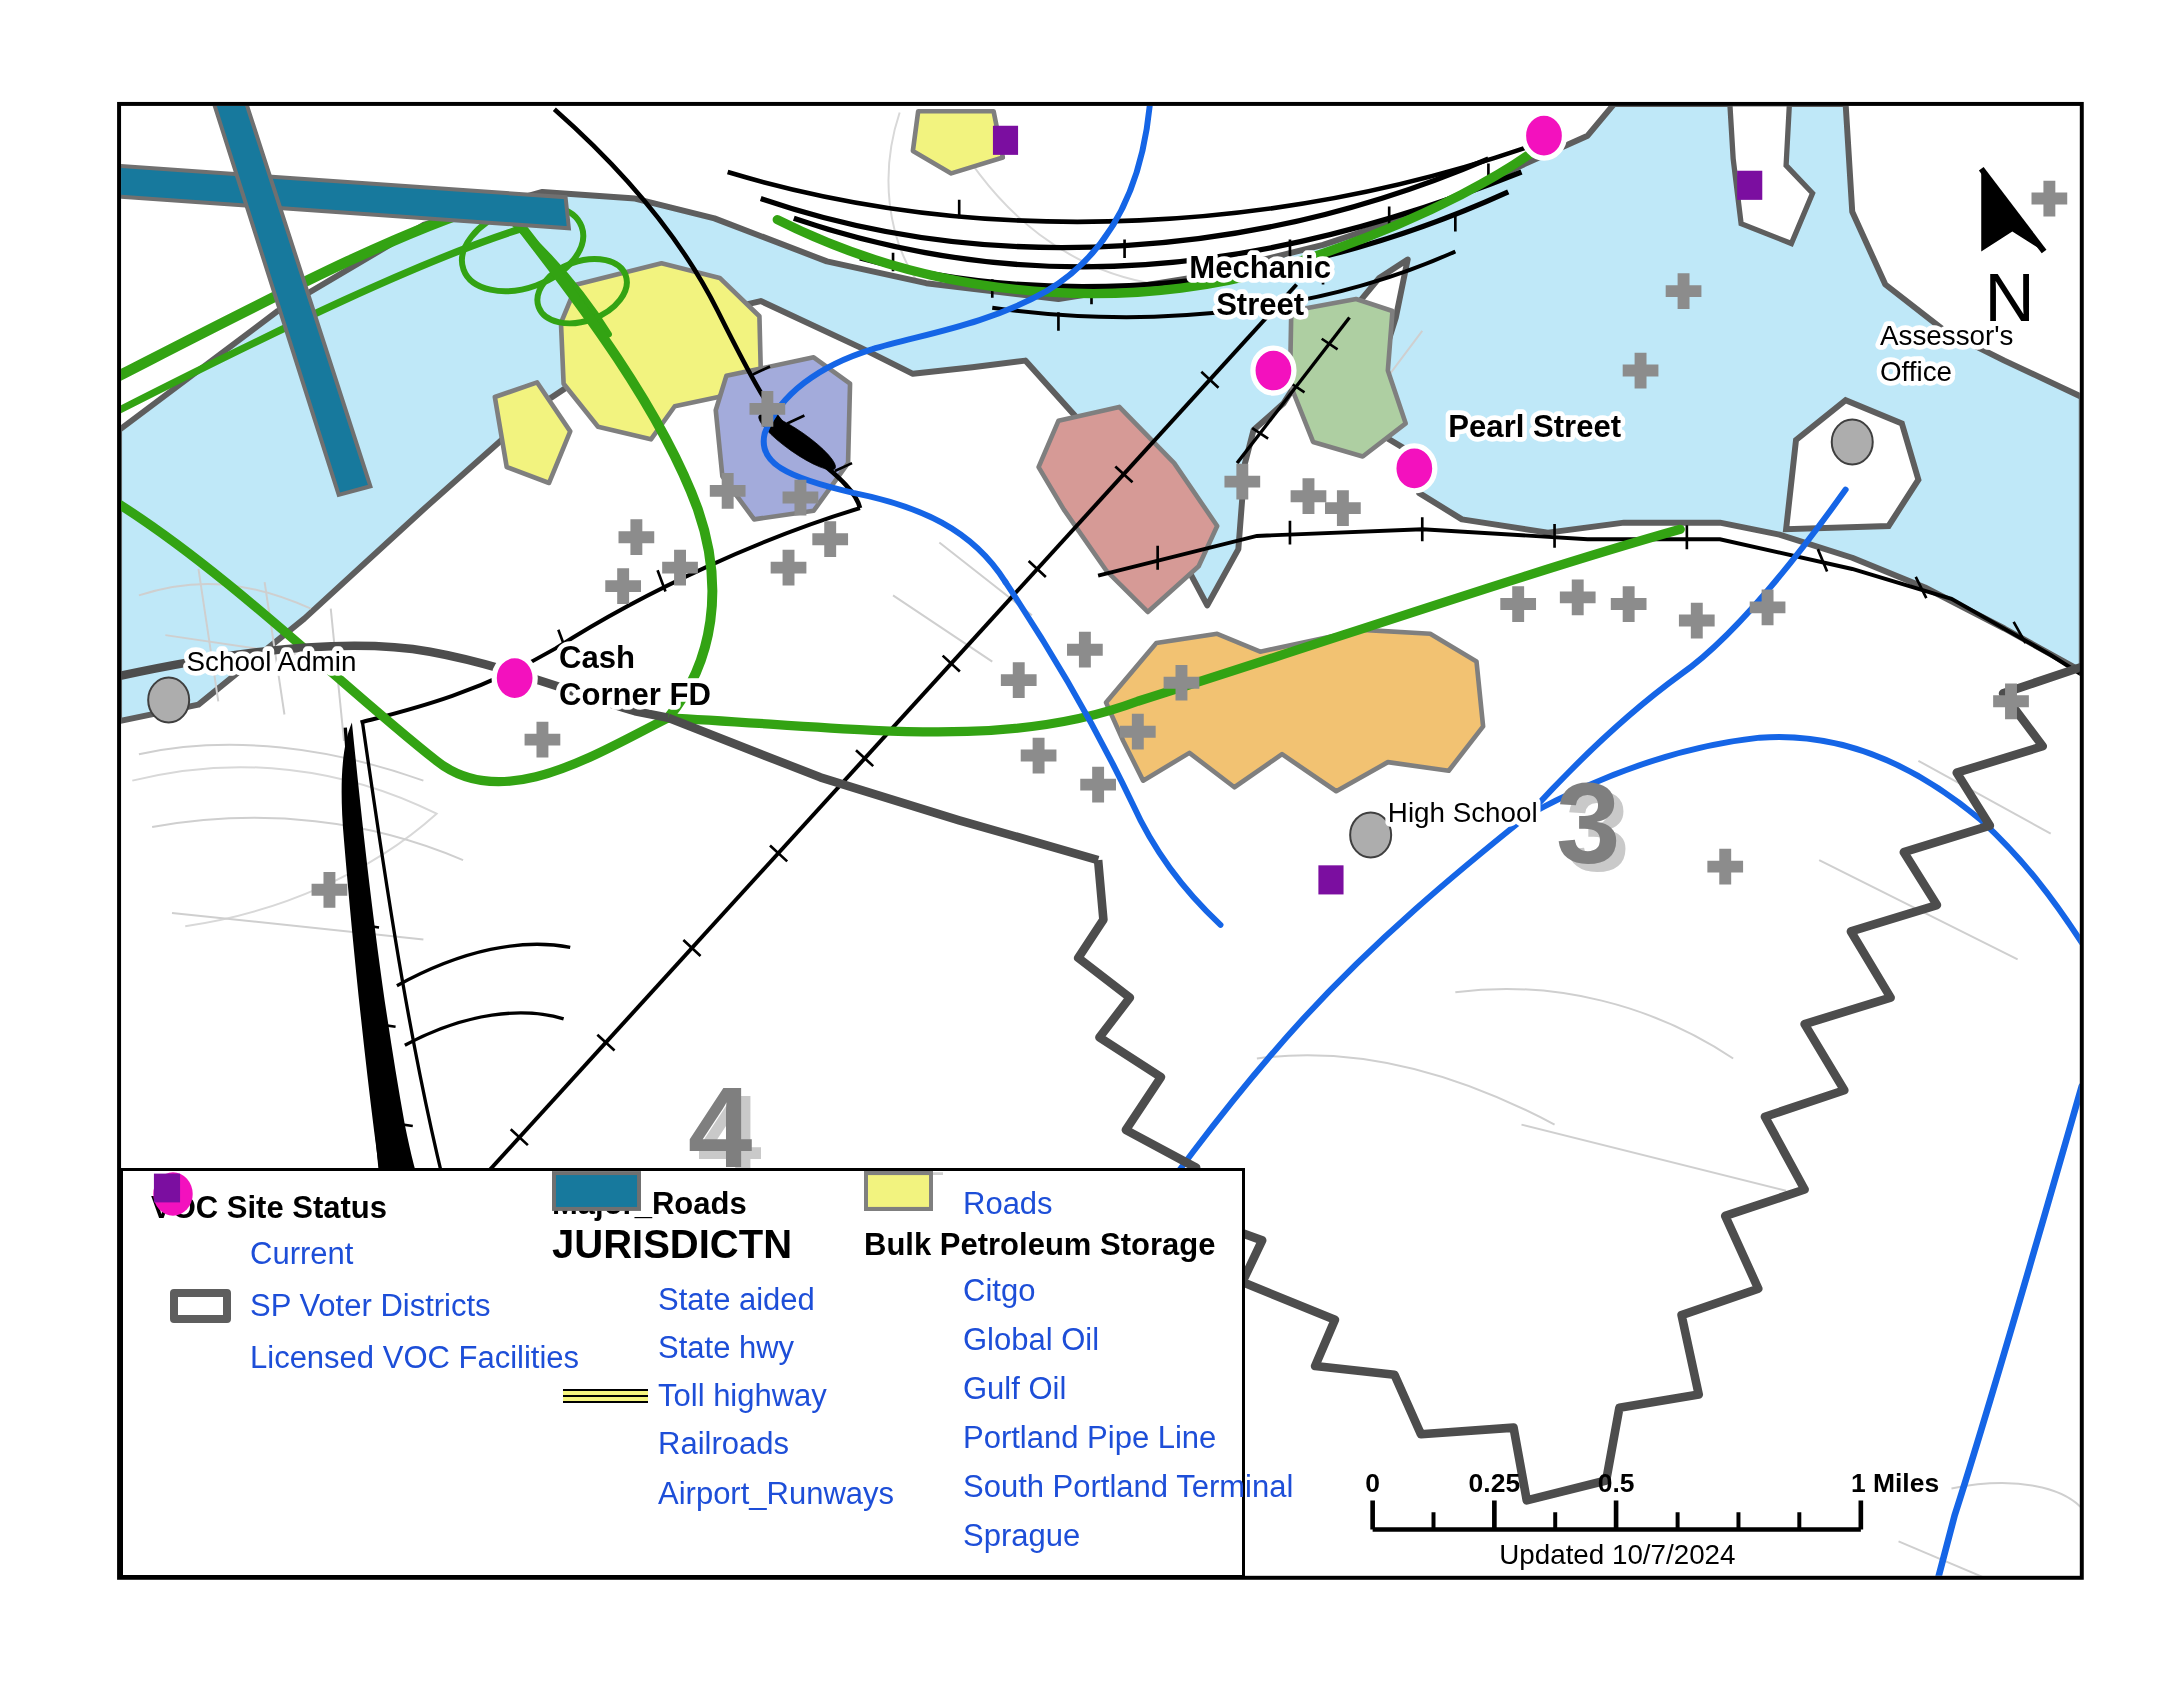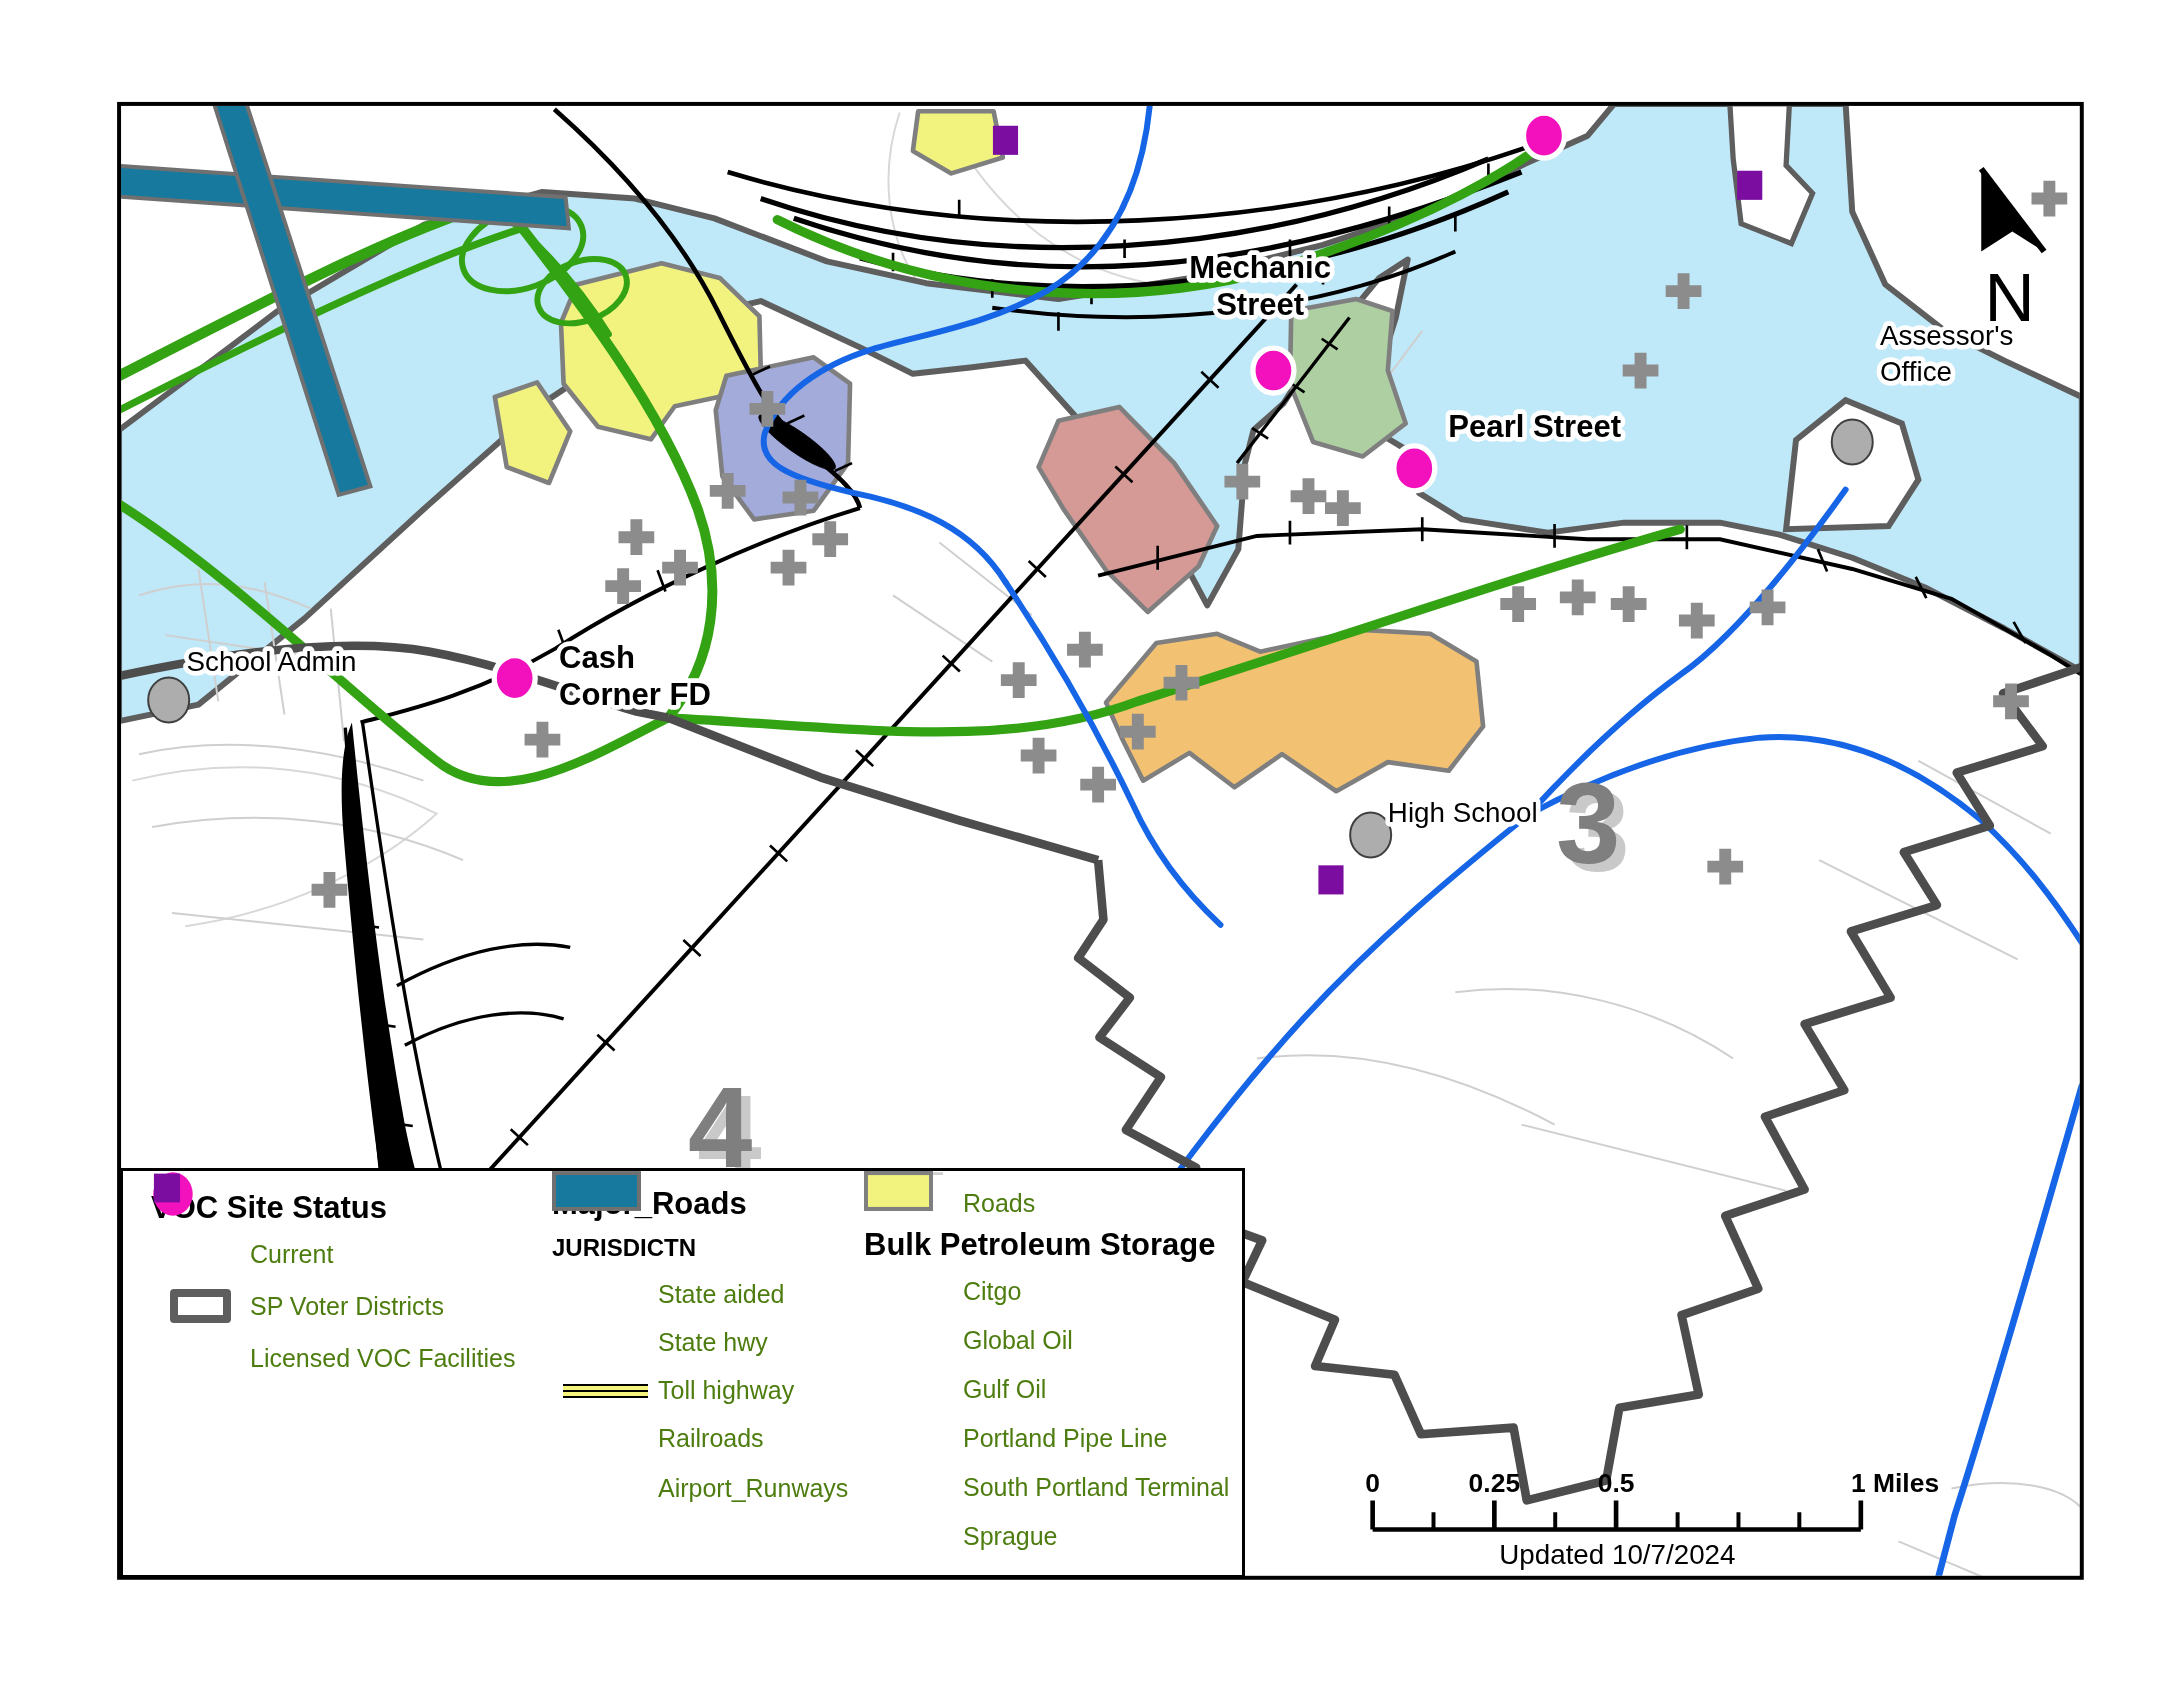"Roads" .lg-label { color: #4d7c0f -> #1d4ed8; font-size: 25px -> 31px }
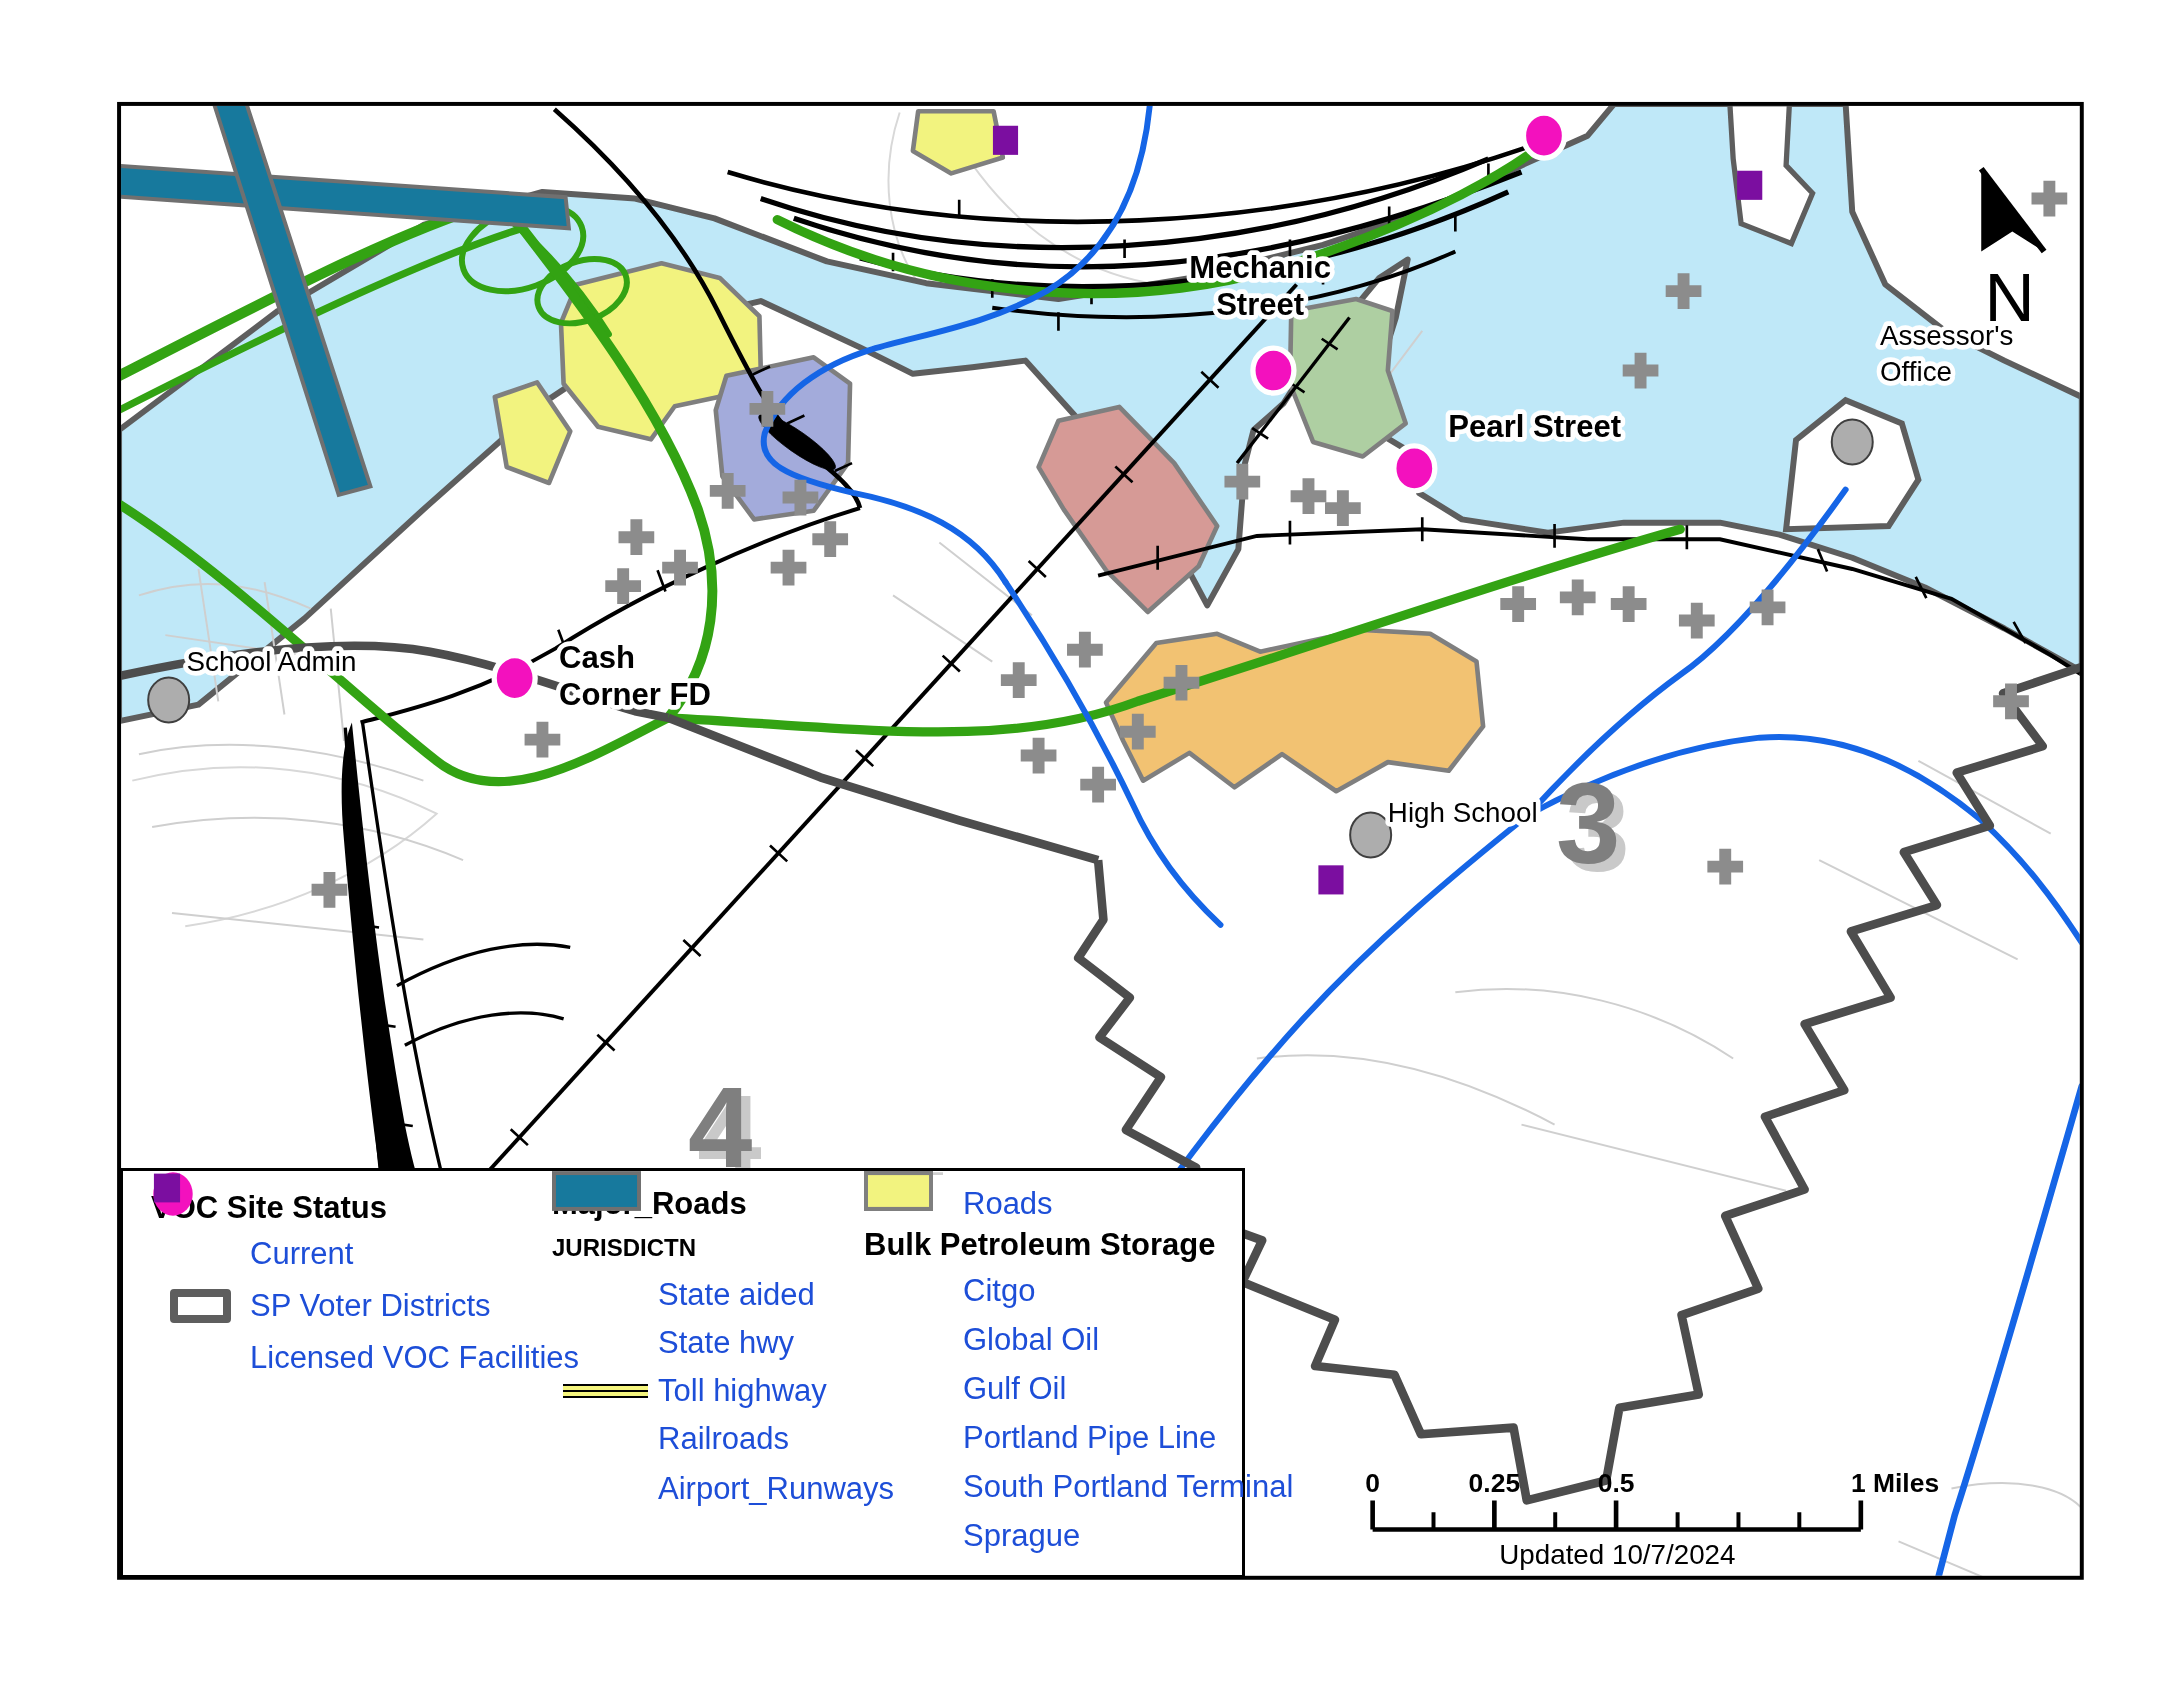"JURISDICTN" div.lg-title { font-size: 24px -> 40px; margin-top: 12px -> none }
